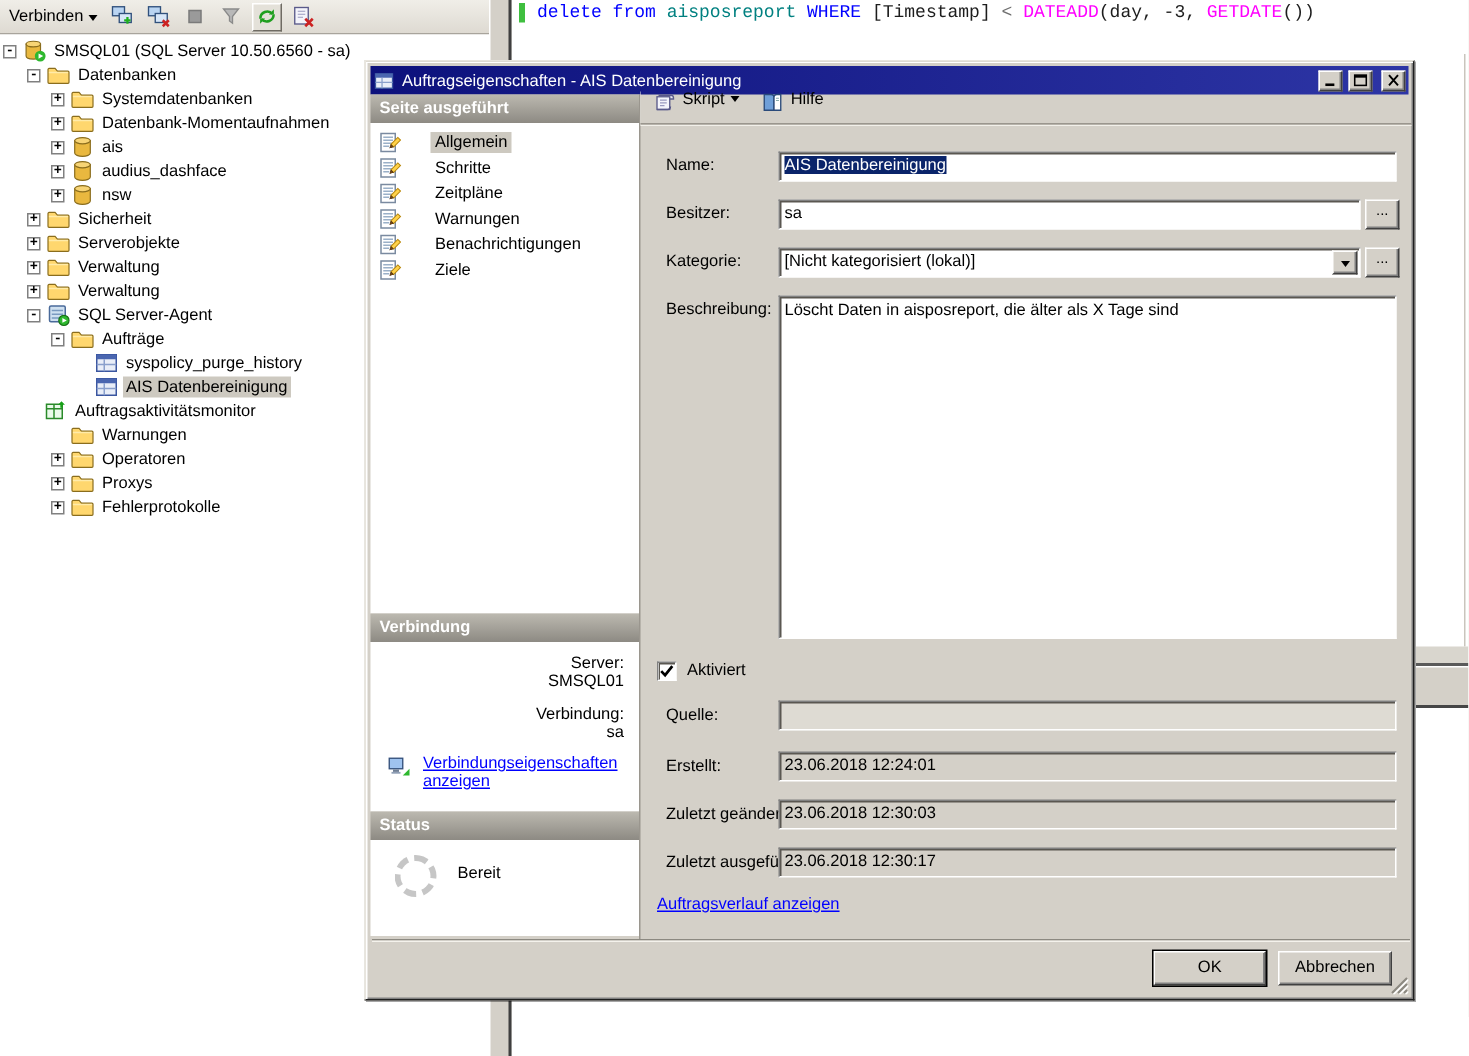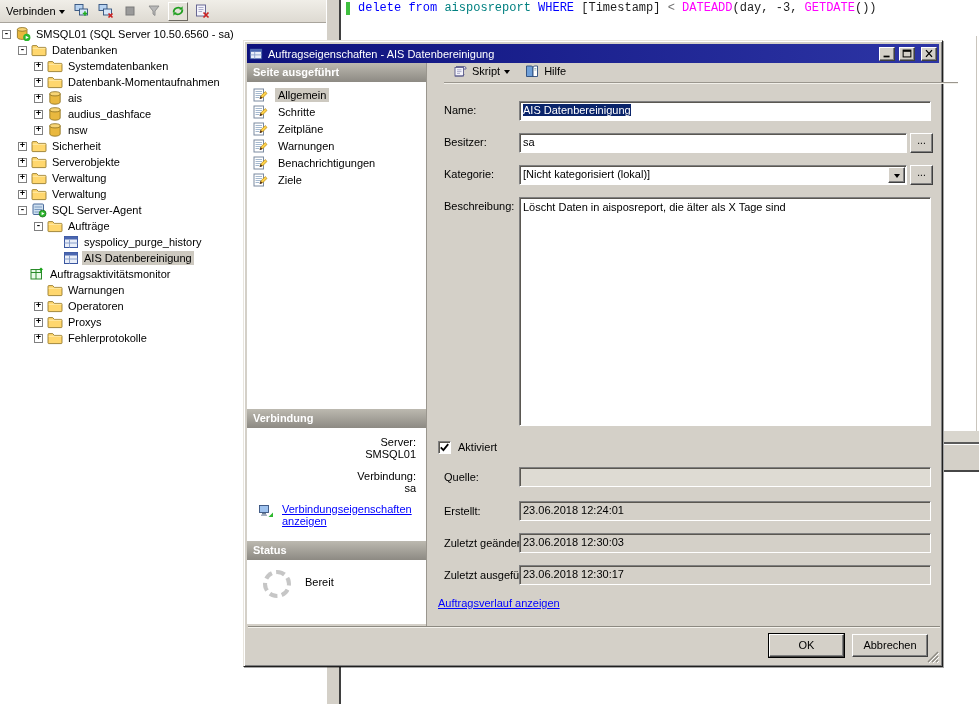"Skript" .dlg-toolbar { align-items: center -> flex-start; margin-left: 17px -> none }
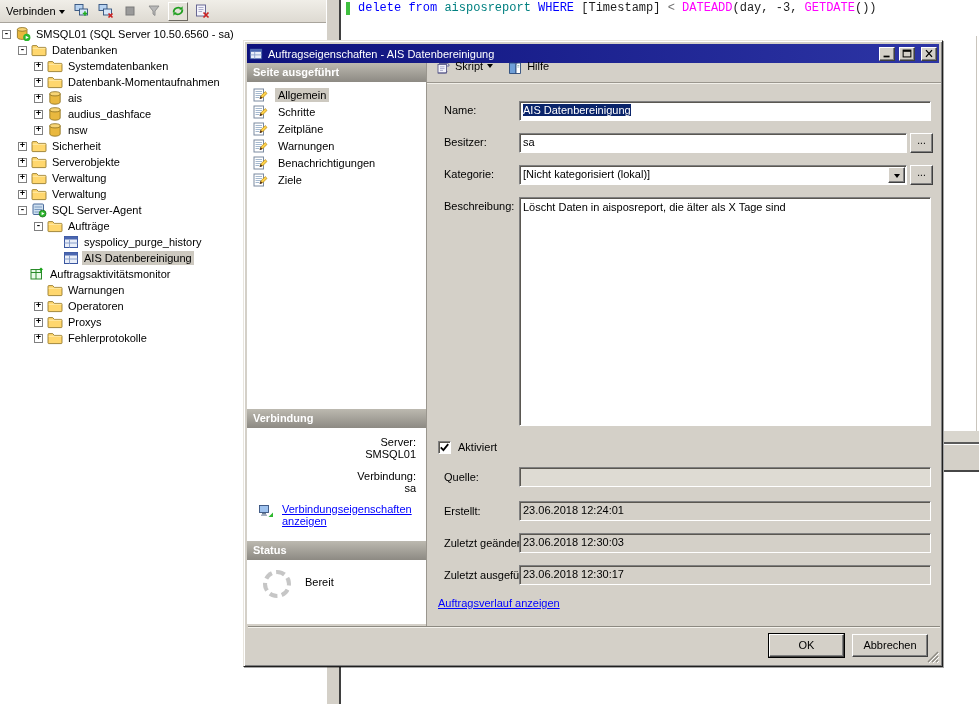"Allgemein" .pitem { gap: 4px -> 16px }
